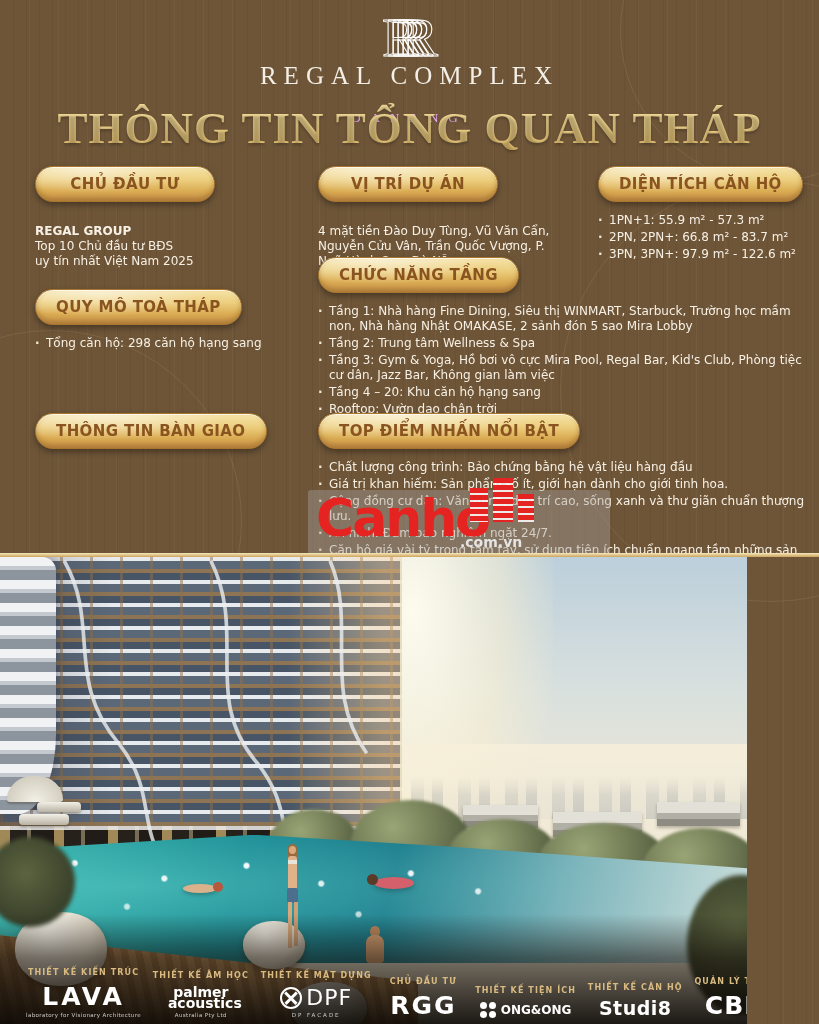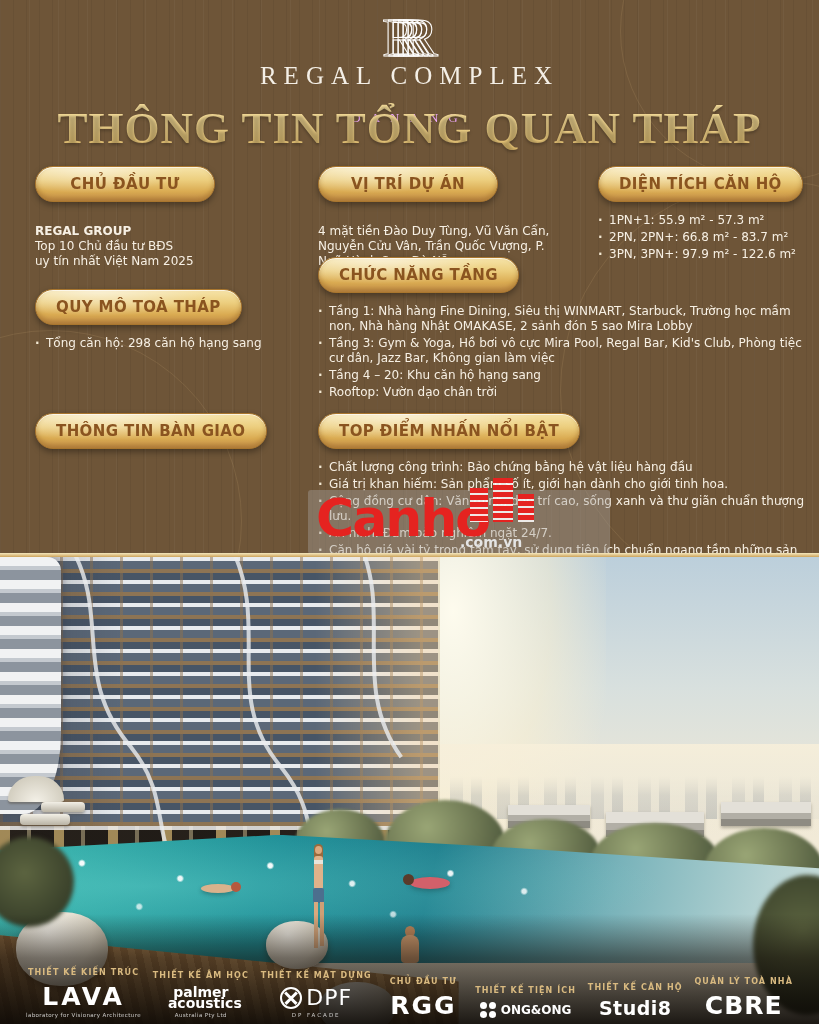"Tầng 2: Trung tâm Wellness" li { html: none -> <li>Tầng 2: Trung tâm Wellness &amp; Spa</li> }
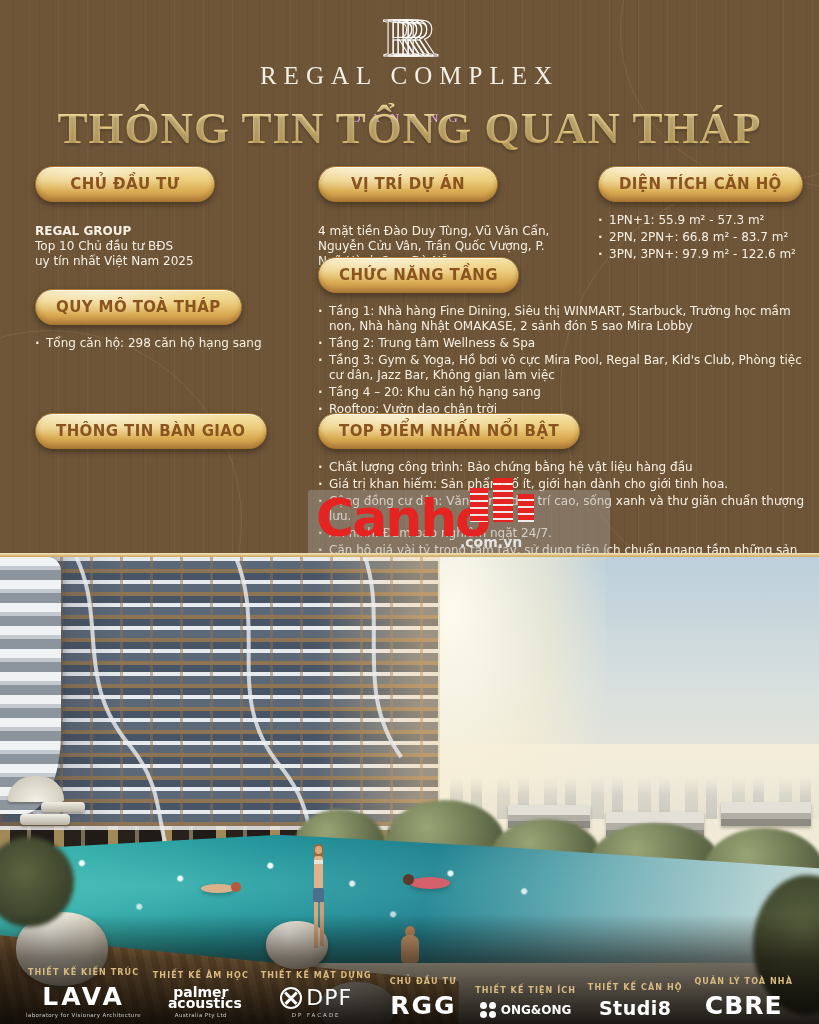"THIẾT KẾ KIẾN TRÚC" .photo { width: 819px -> 747px }
